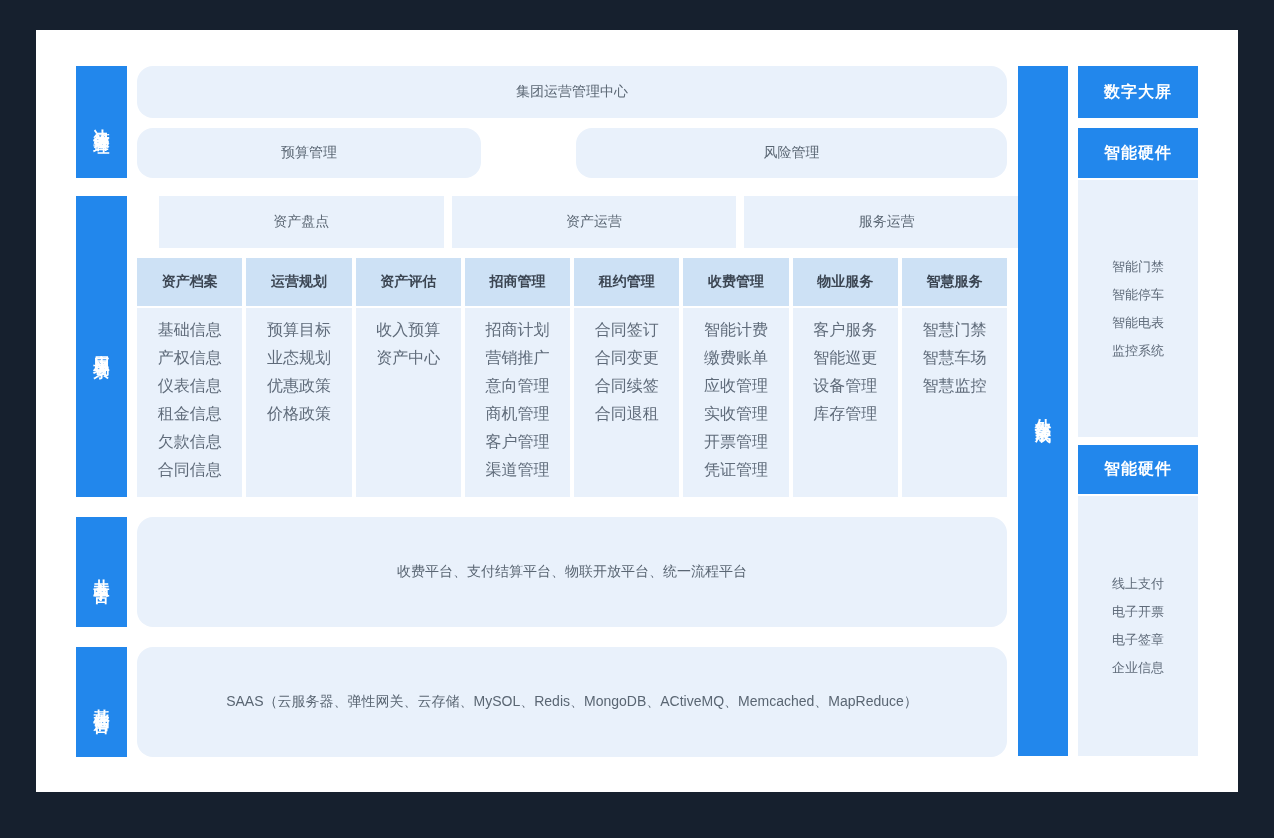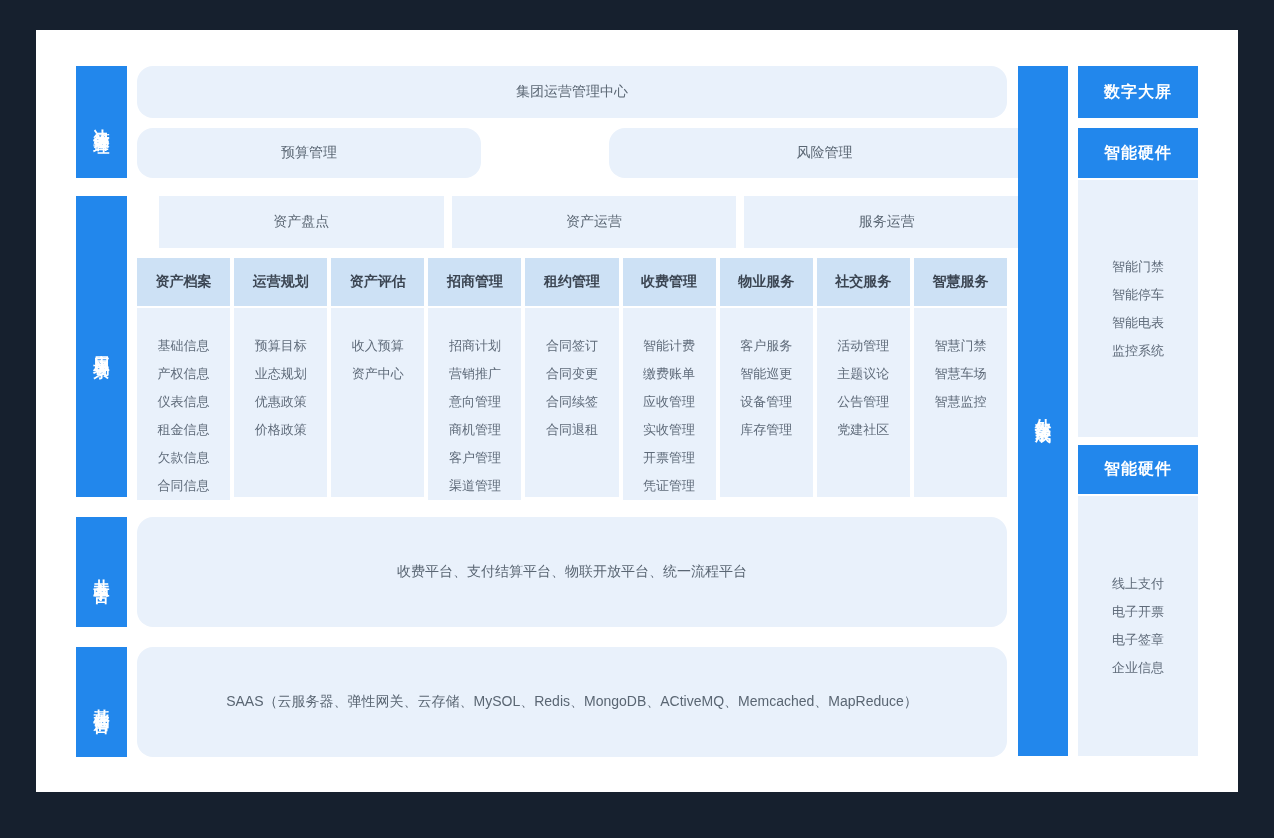"风险管理" .lb-risk { margin-left: 33px -> none }
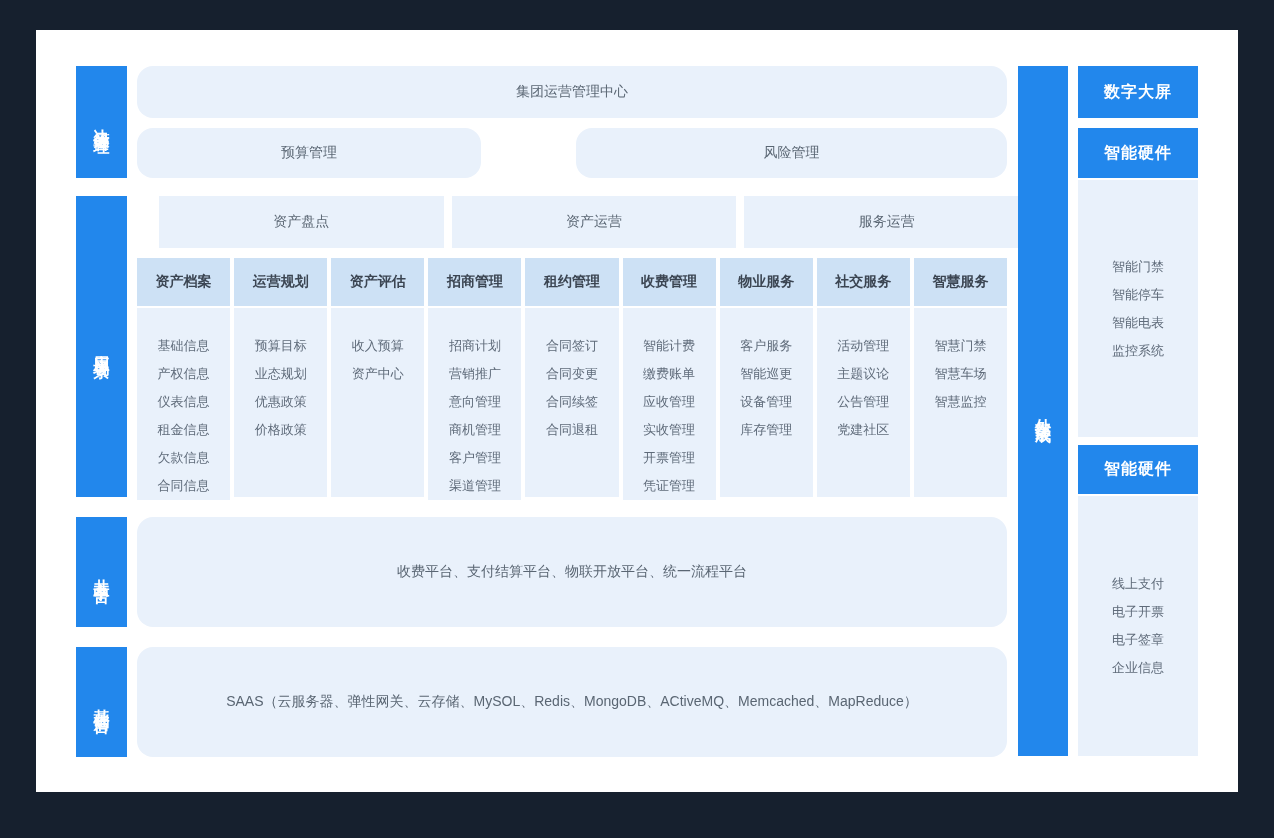"社交服务" div.col { html: <div> <div>社交服务</div> <div> <div>活动管理</div> <div>主题议论</div> <div>公告管理</div> <div>党建社区</div> </div> </div> -> none }
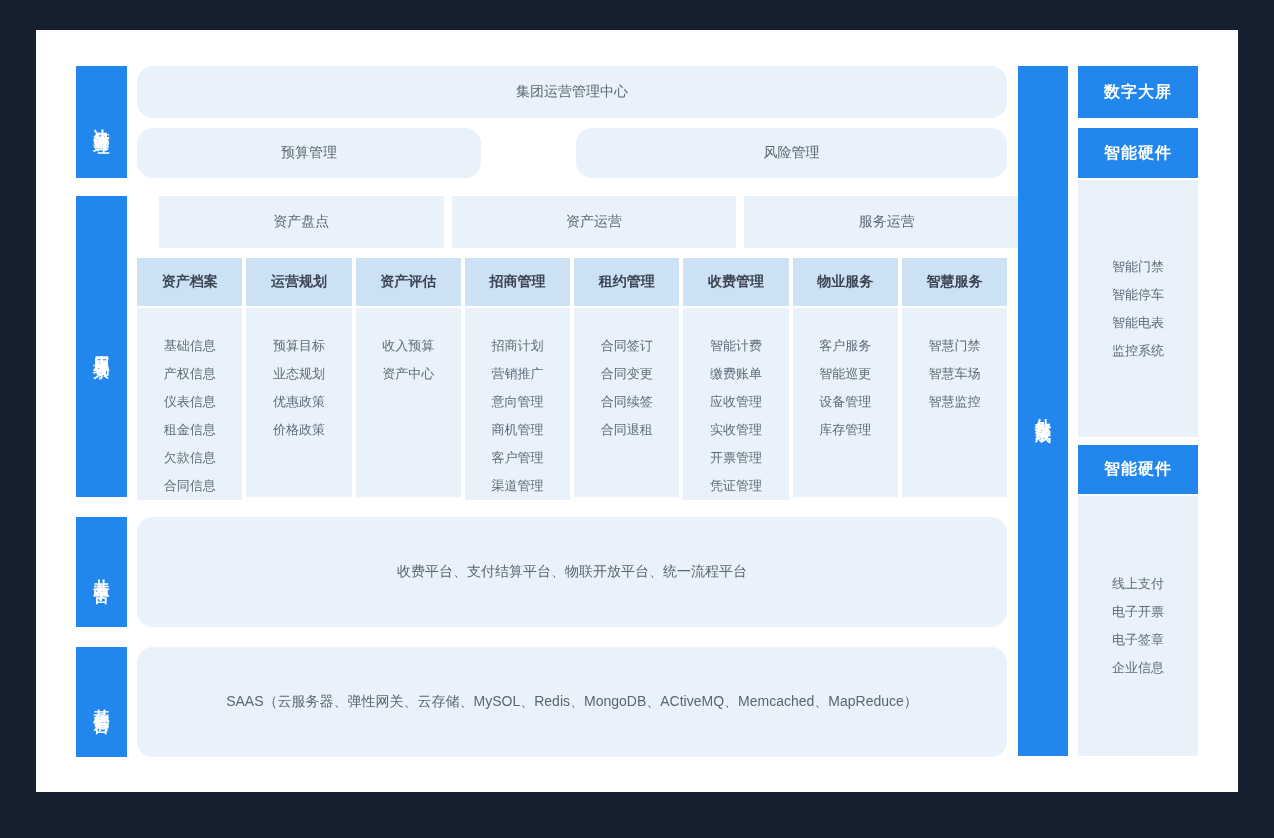"基础信息" .col-b { font-size: 13px -> 16px; padding-top: 24px -> 8px }
